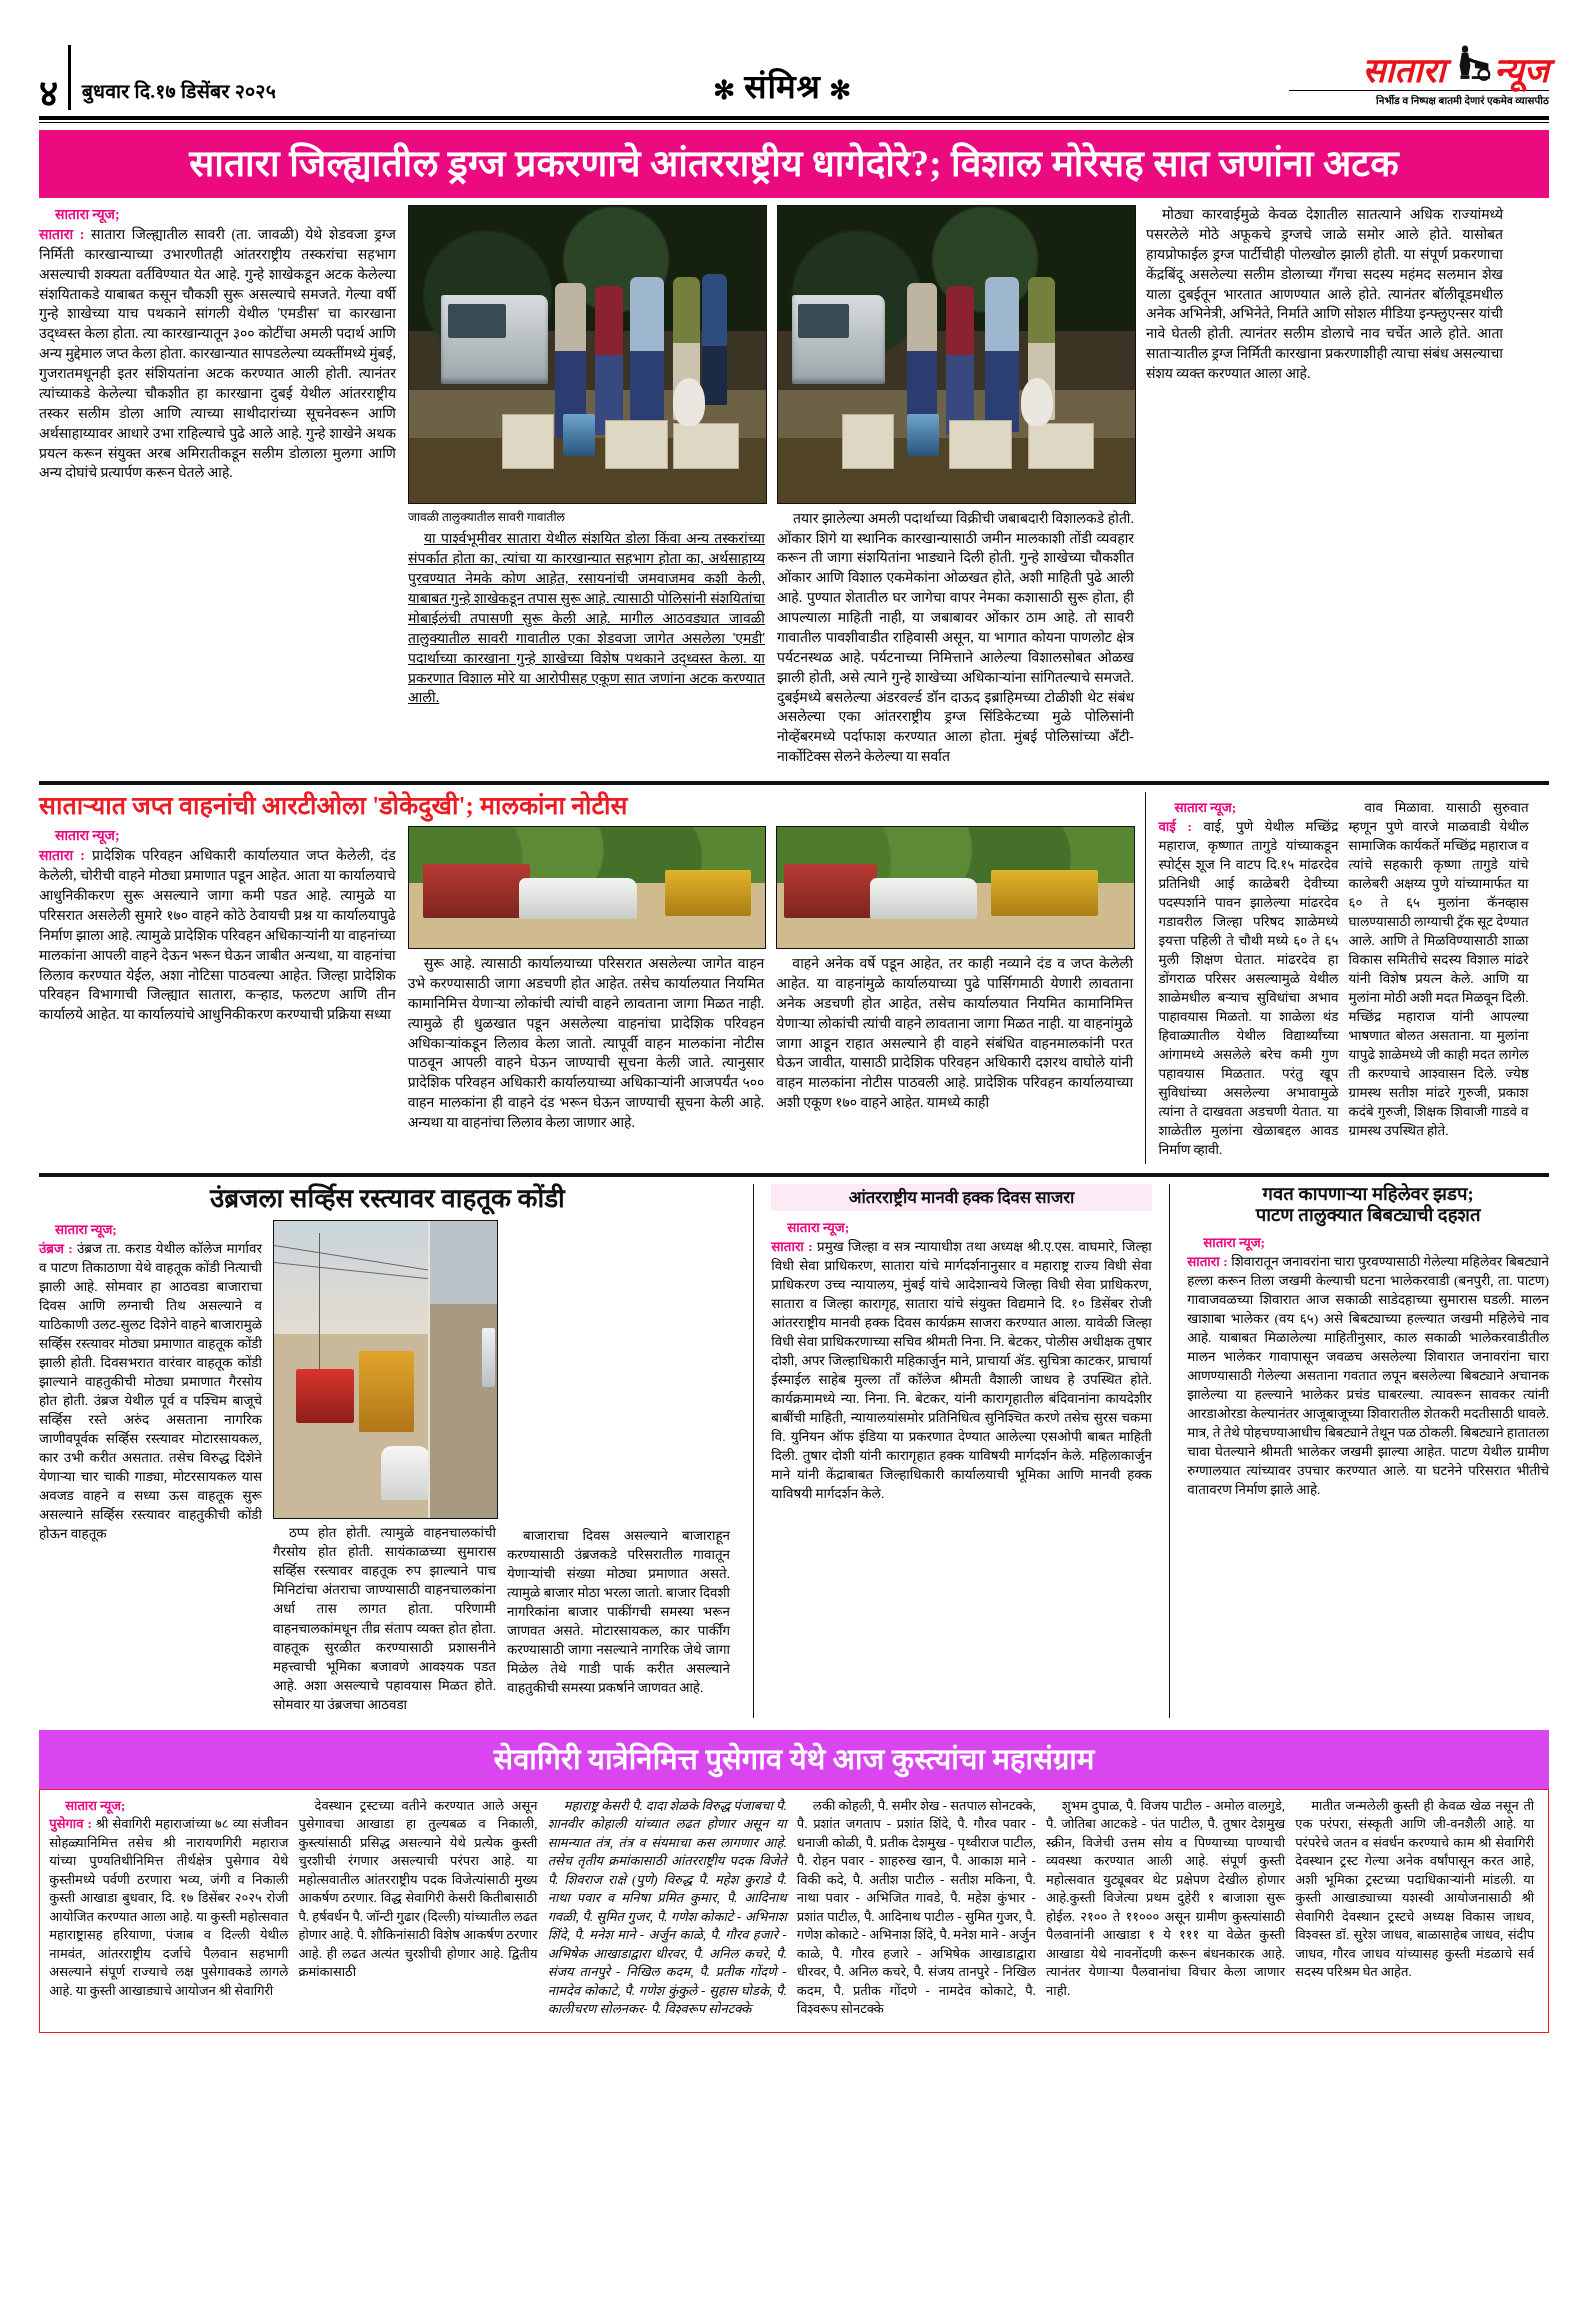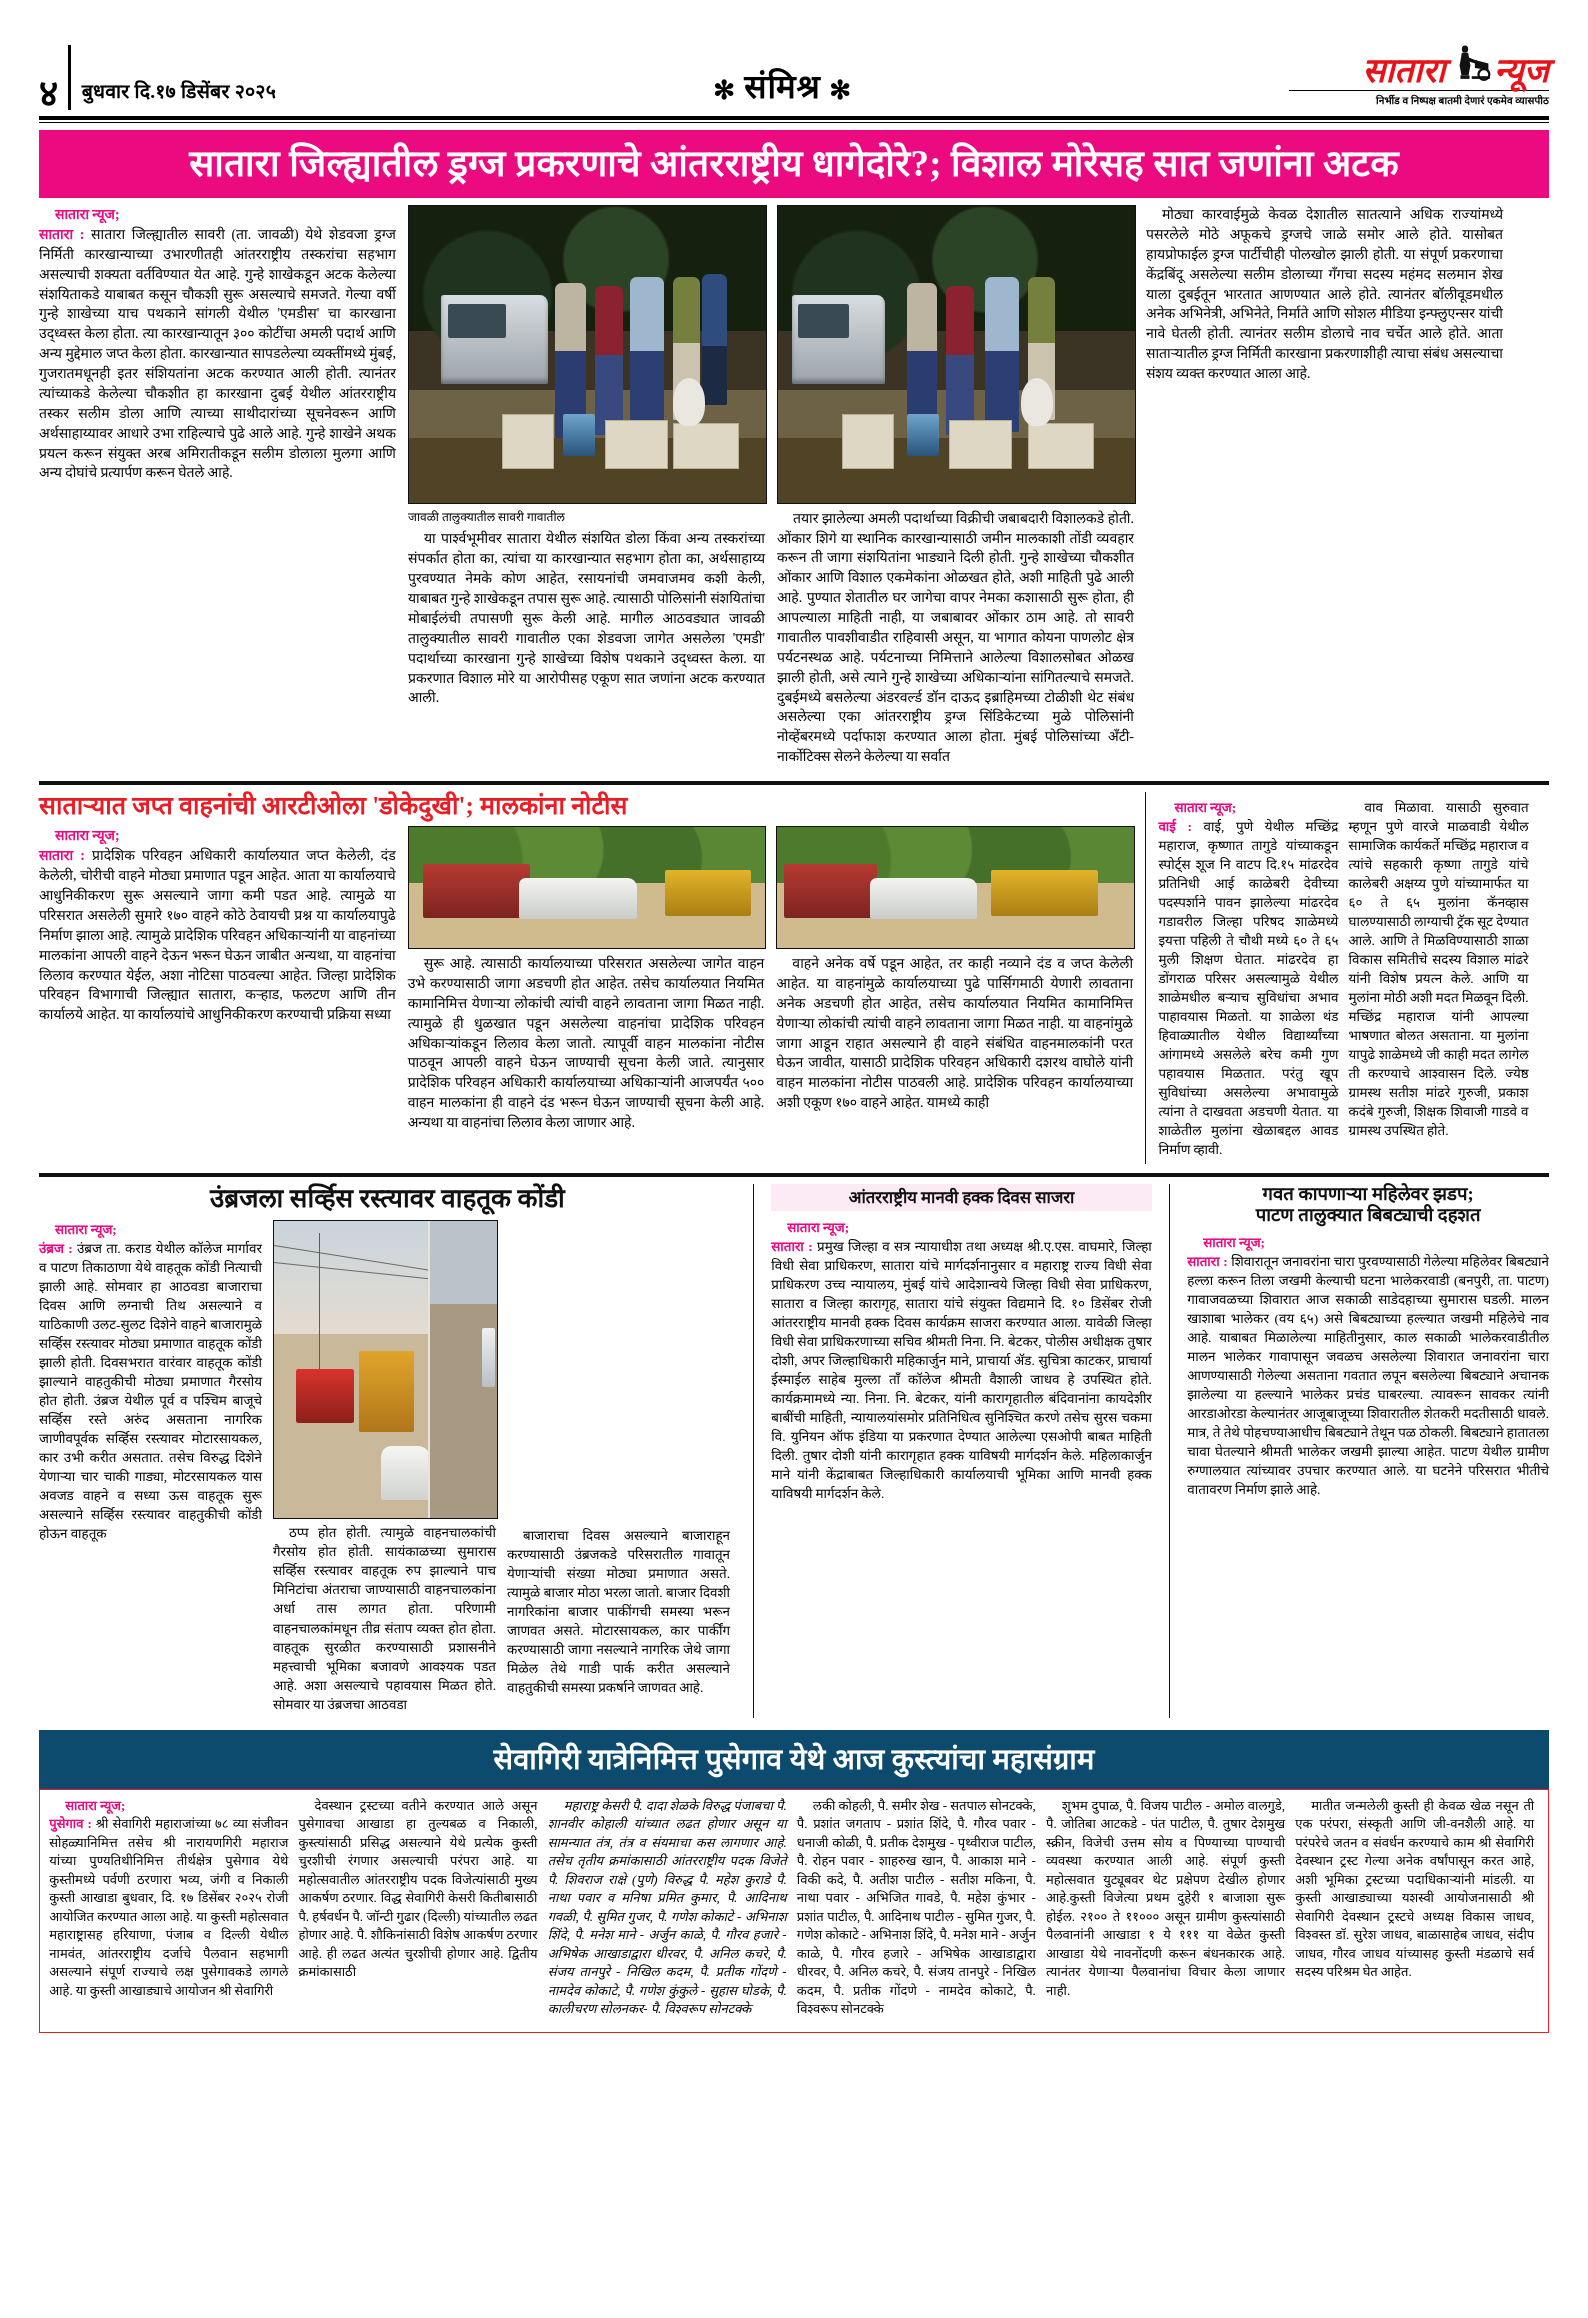"या पार्श्वभूमीवर सातारा येथील संशयित" div.body-text { text-decoration: none -> underline }
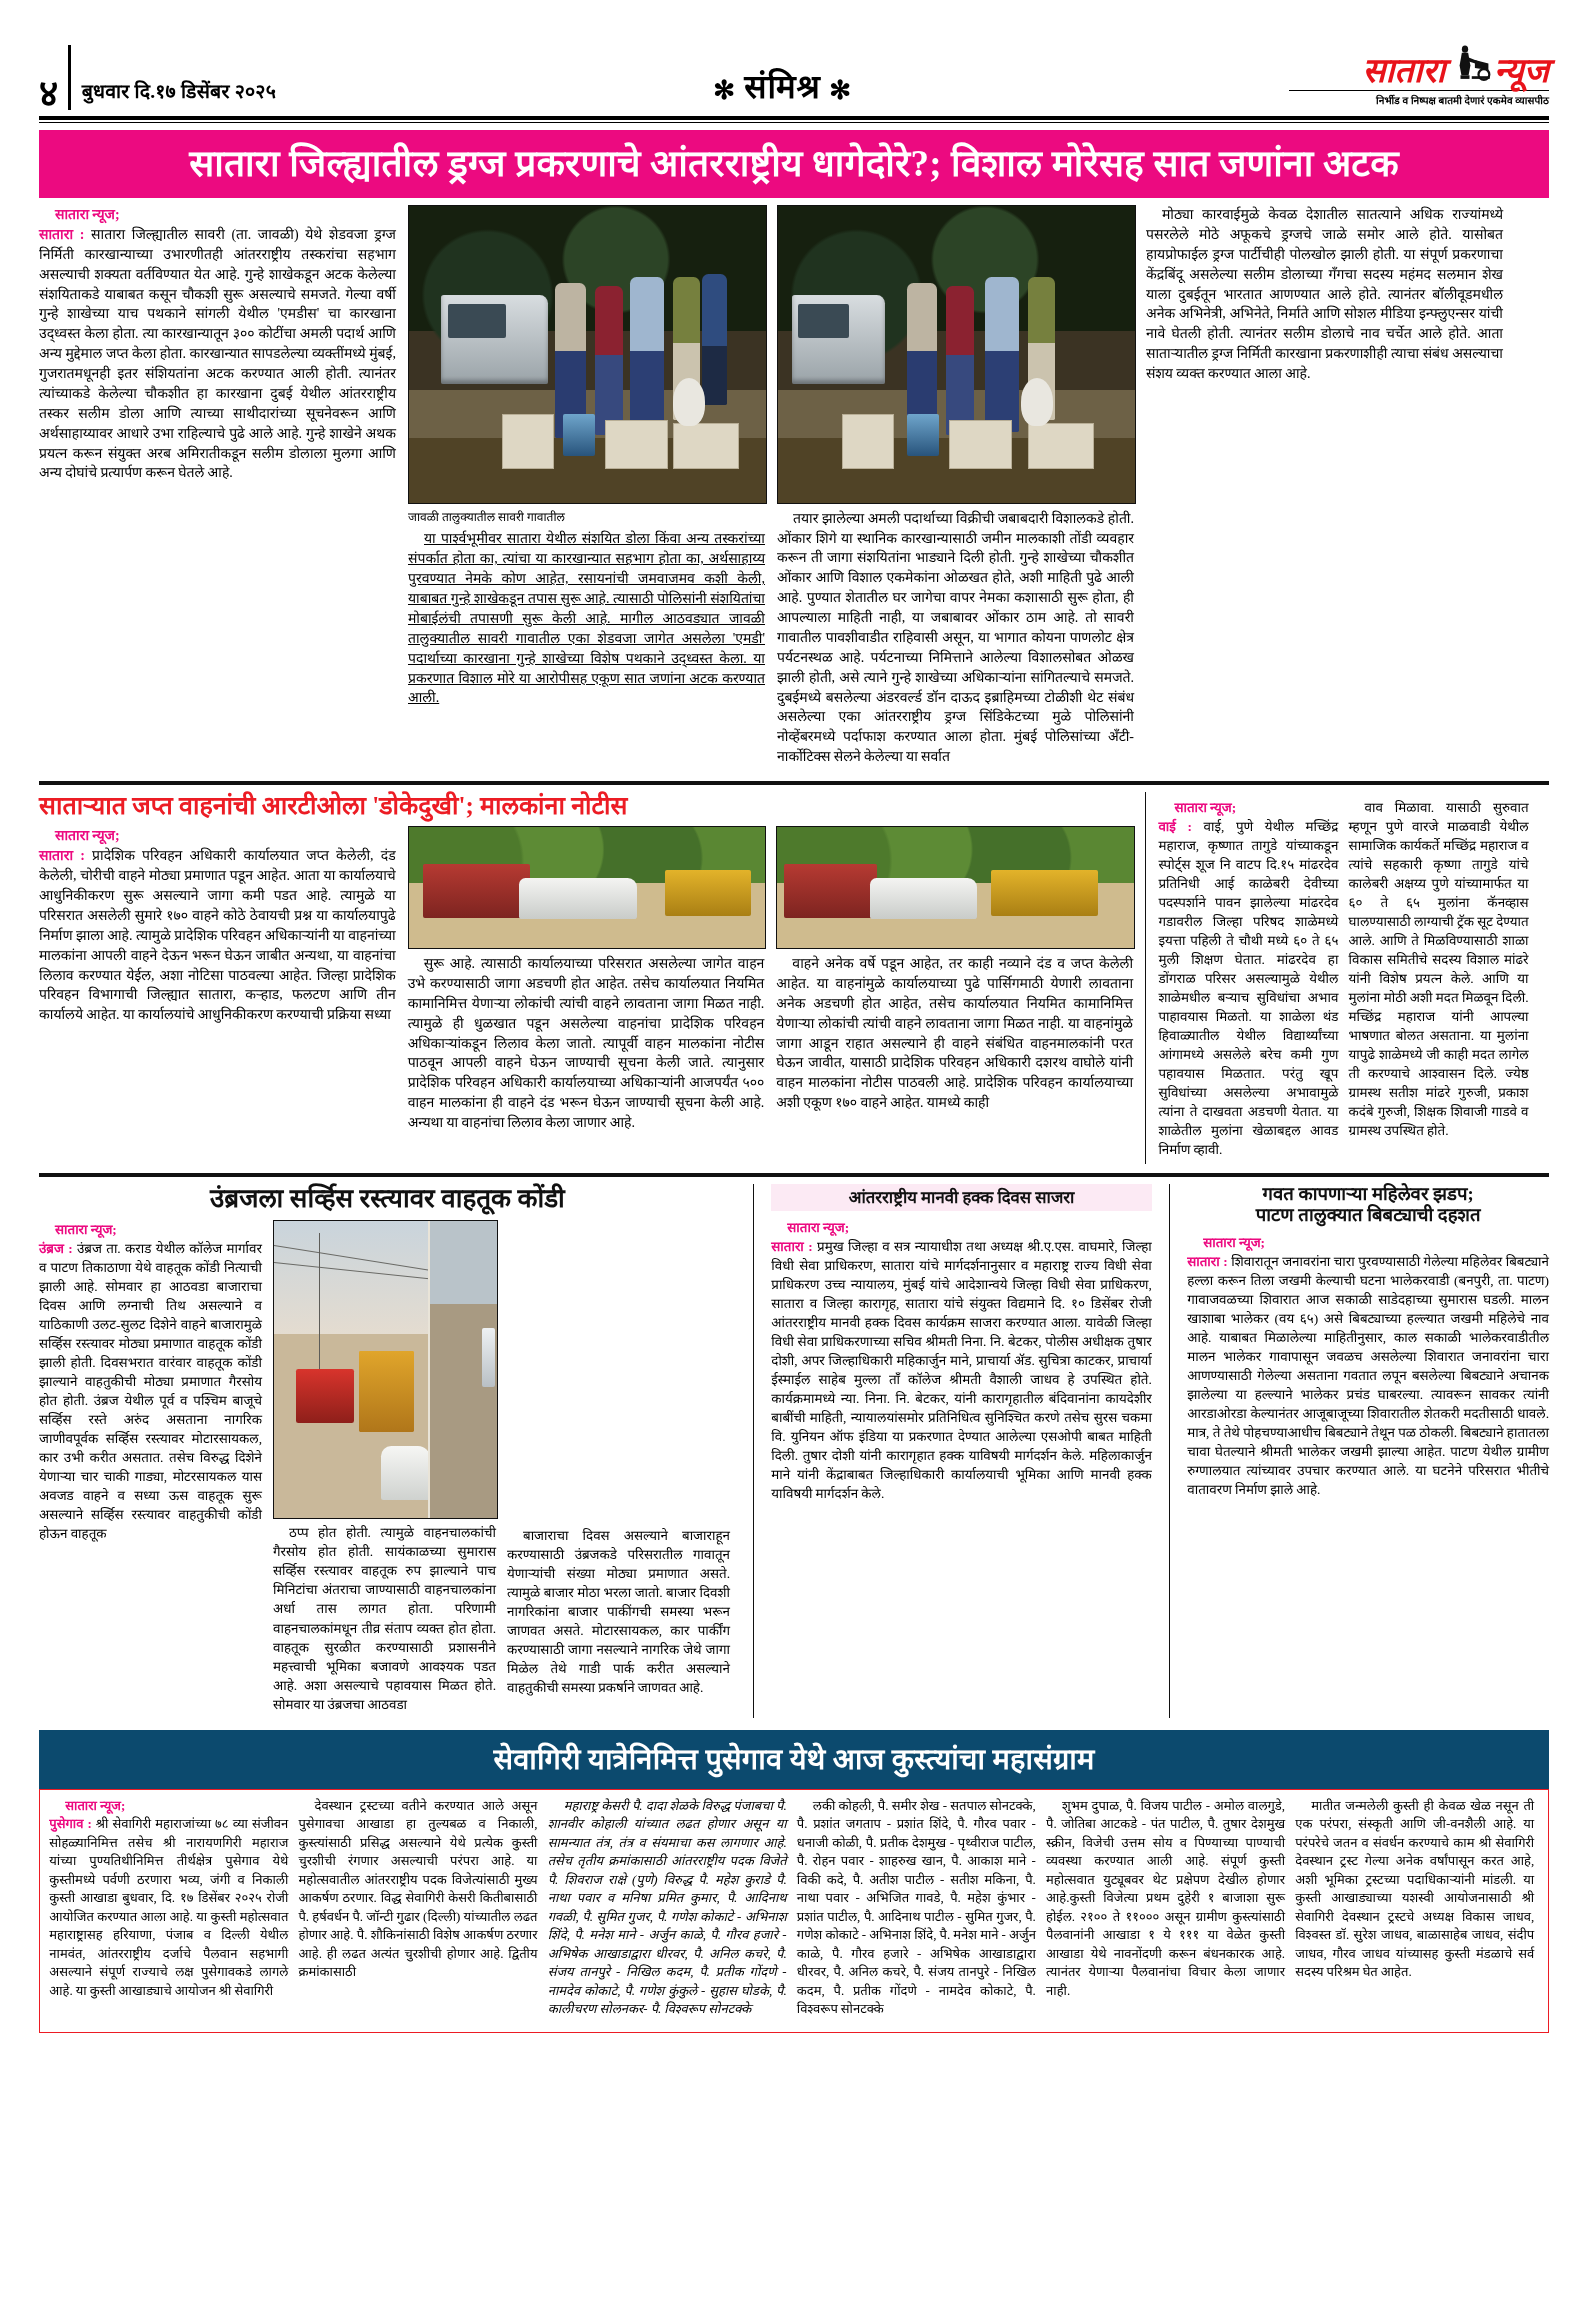"सेवागिरी यात्रेनिमित्त पुसेगाव येथे आज" .banner-red { background: #0c4a6e -> #d946ef }
